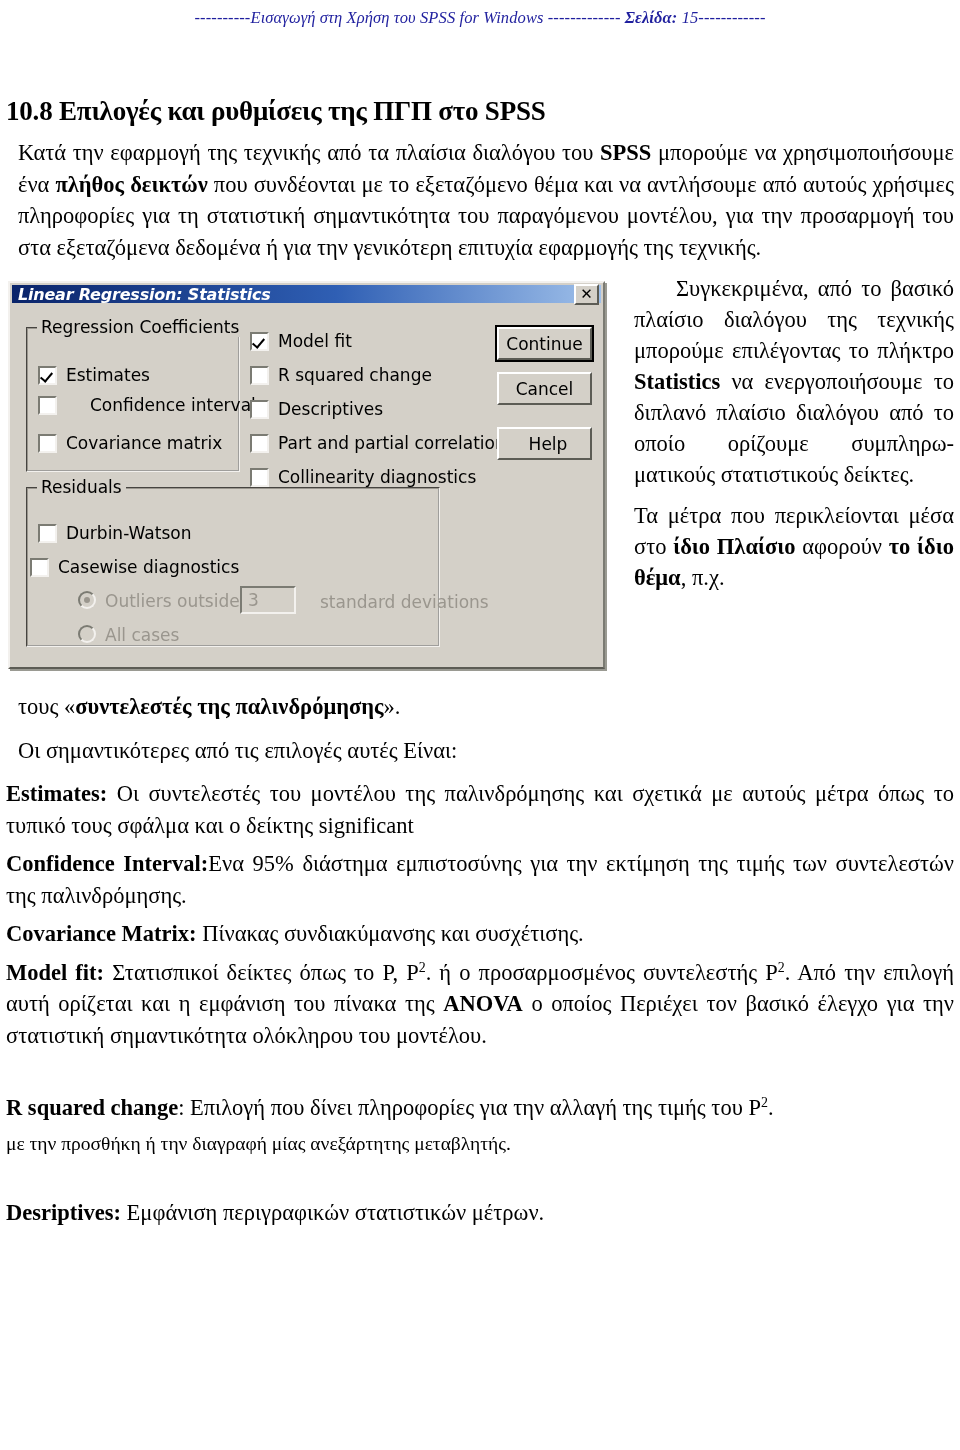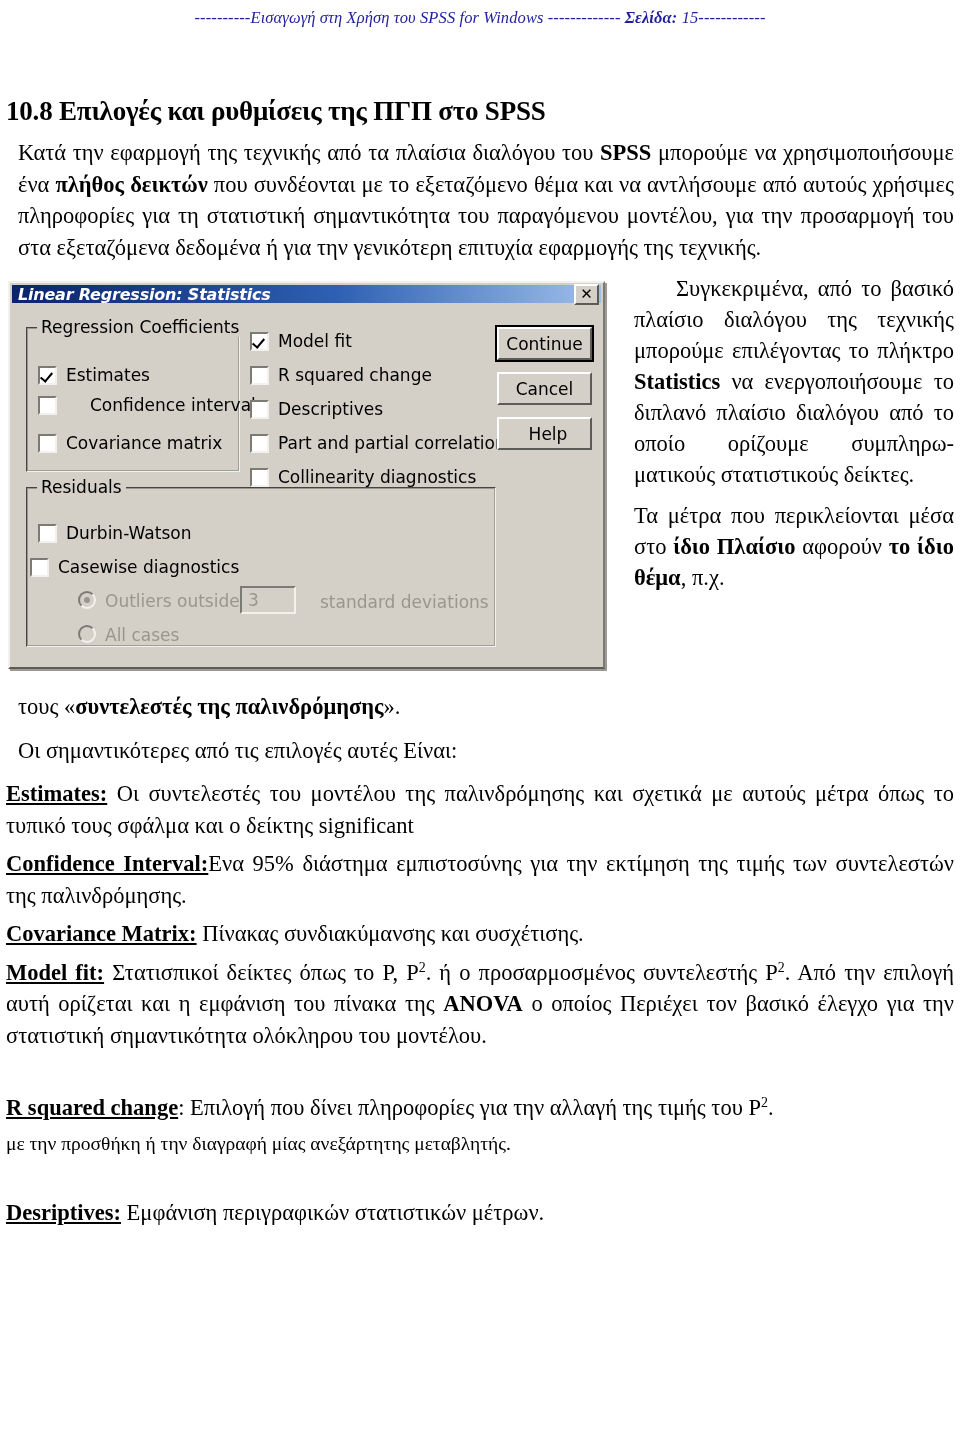"Help" div.dlg-btn { top: 134px -> 144px }
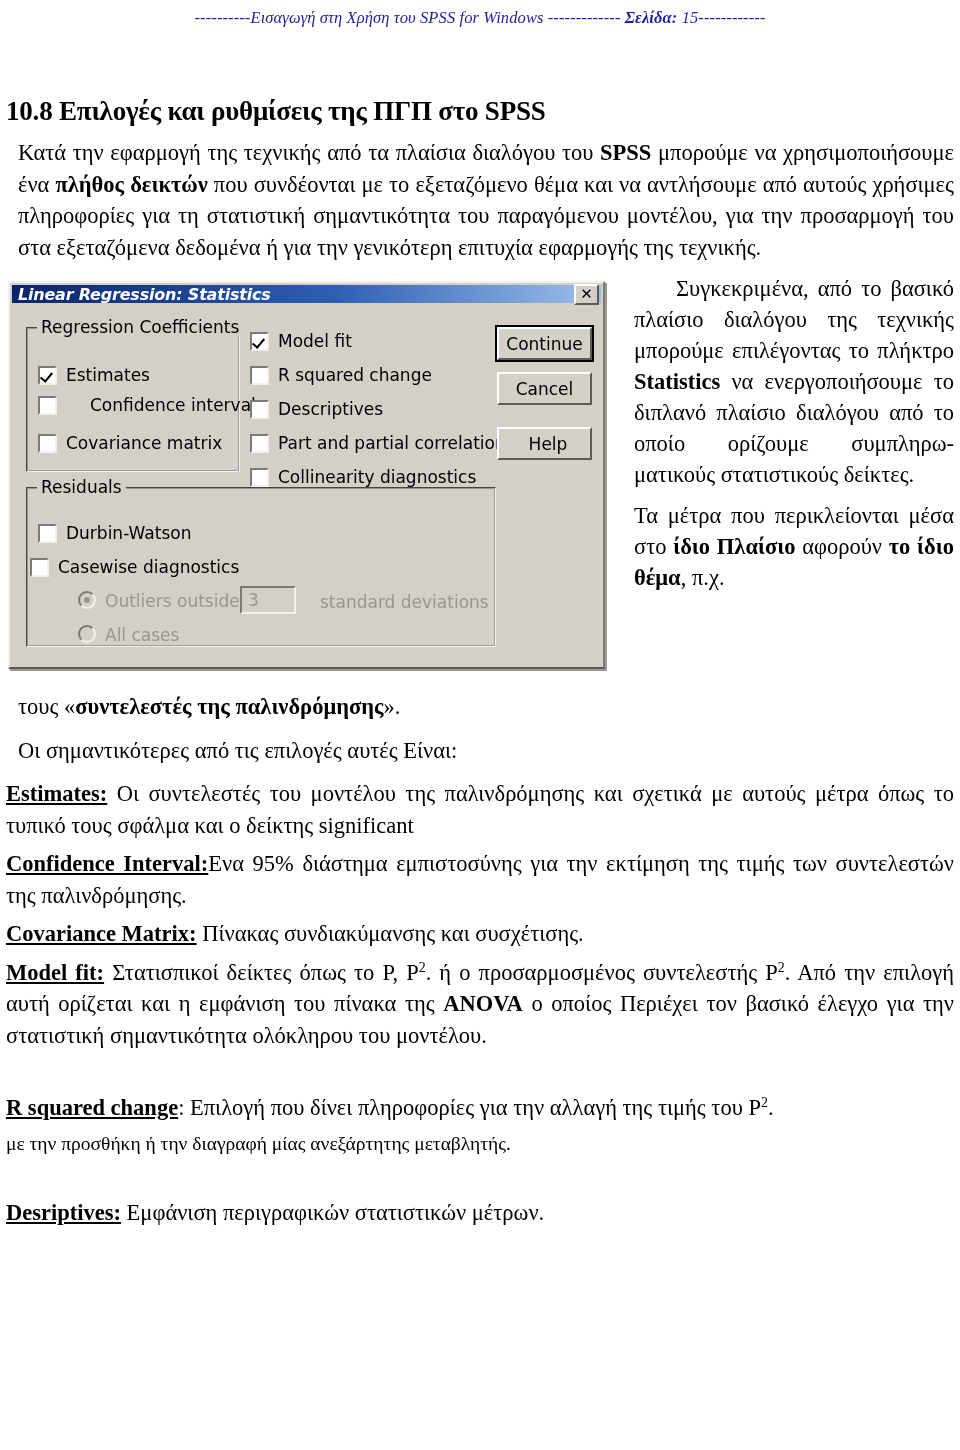"Residuals" div.groupbox { width: 470px -> 414px }
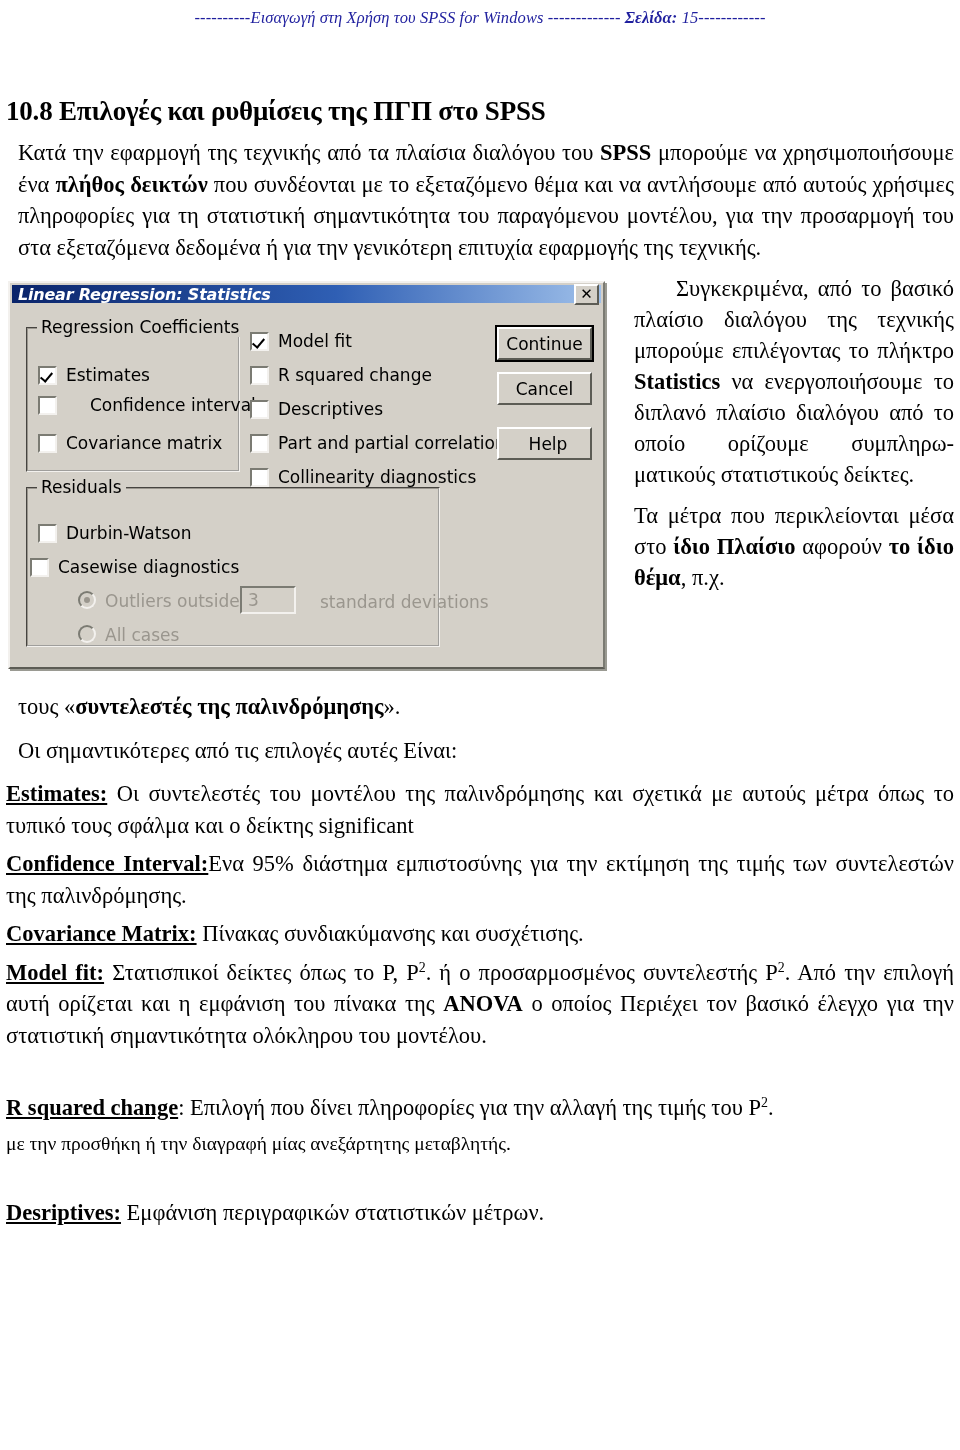"Estimates:" .deflist .term { text-decoration: underline -> none }
